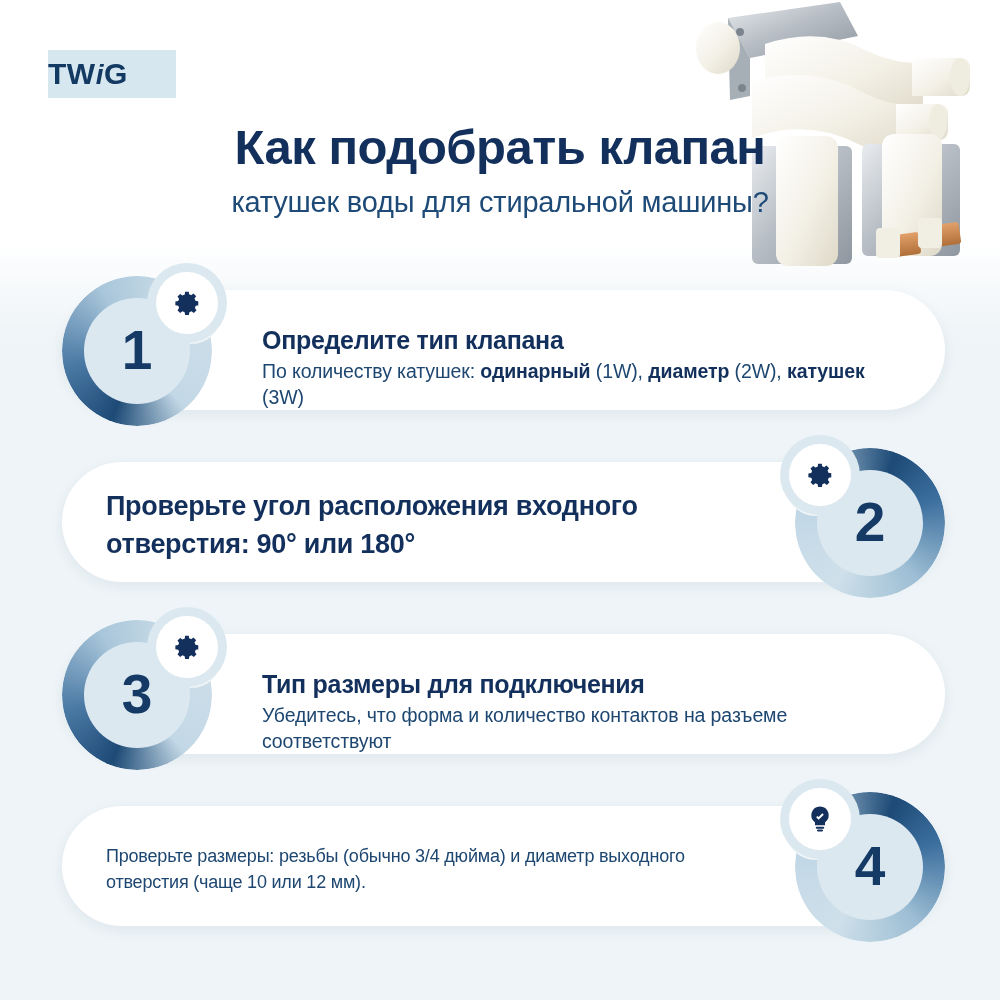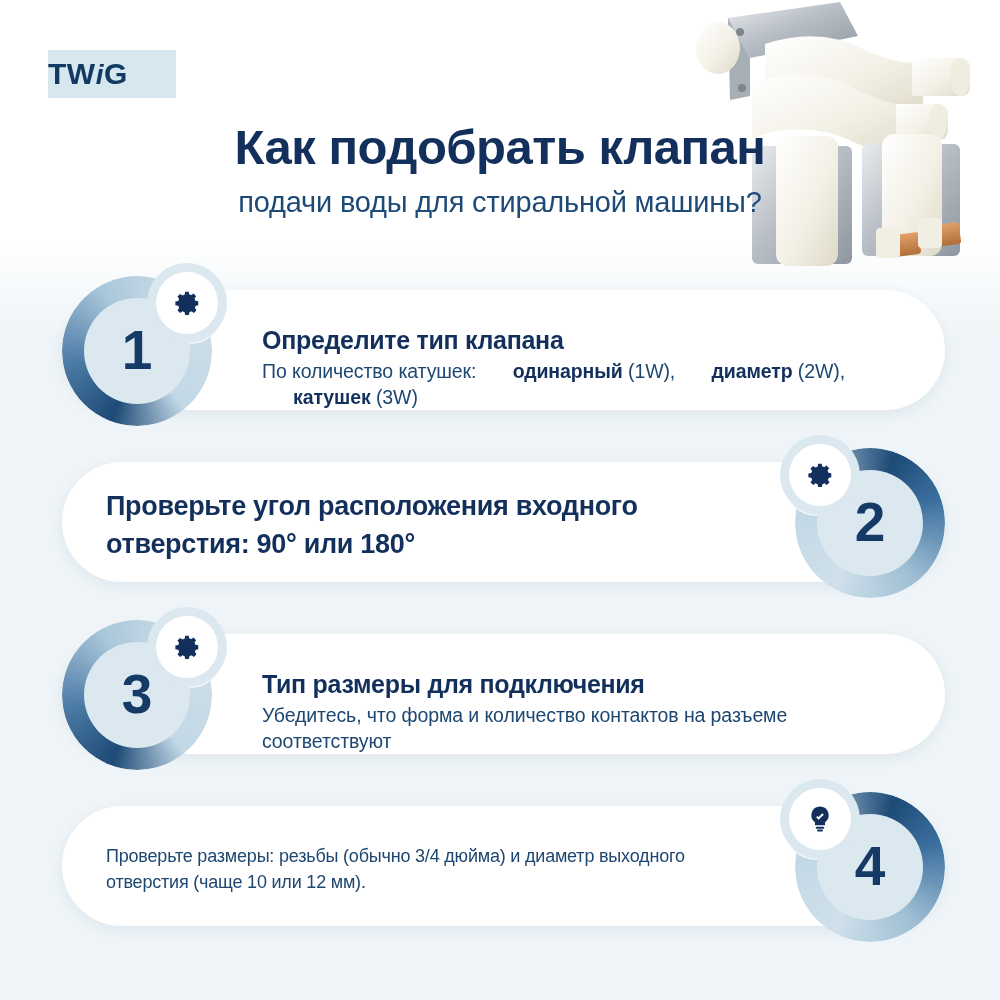"подачи воды для стиральной машины?" div.subtitle { text: подачи -> катушек }
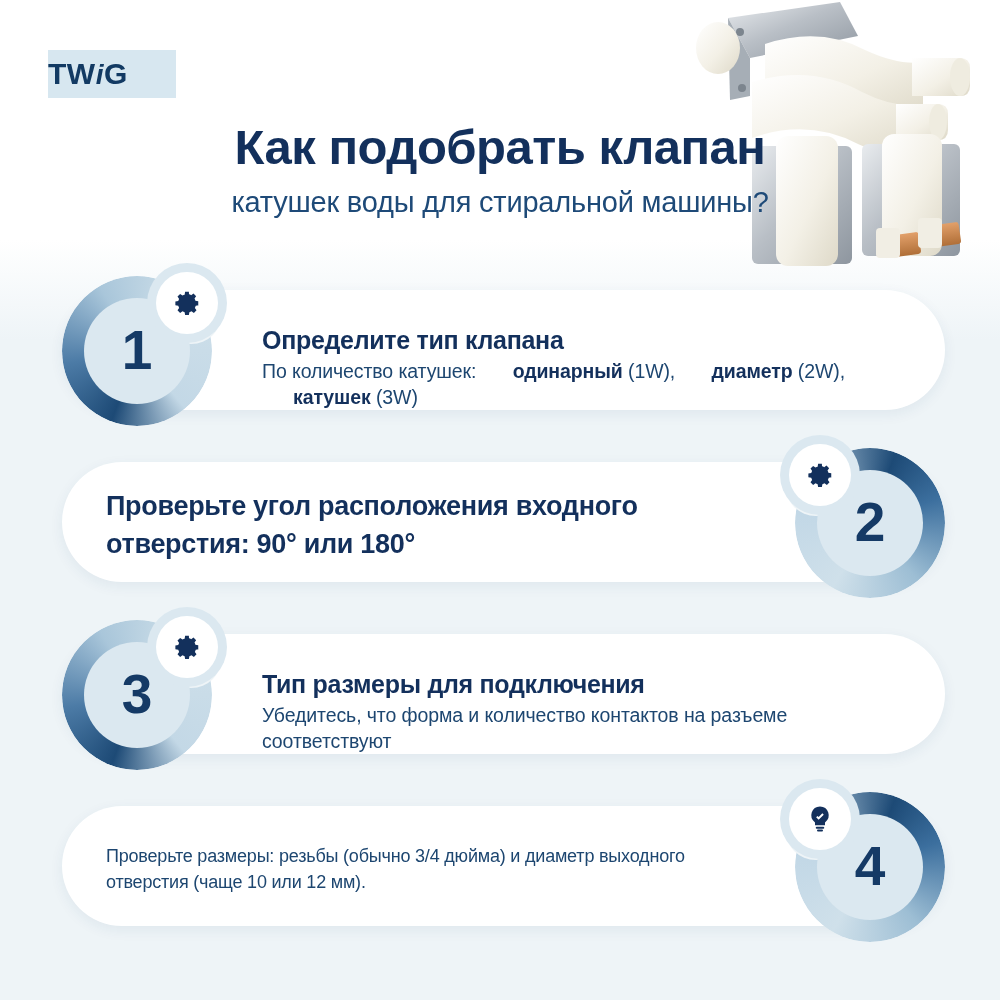"По количество катушек:" span { text: количество -> количеству }
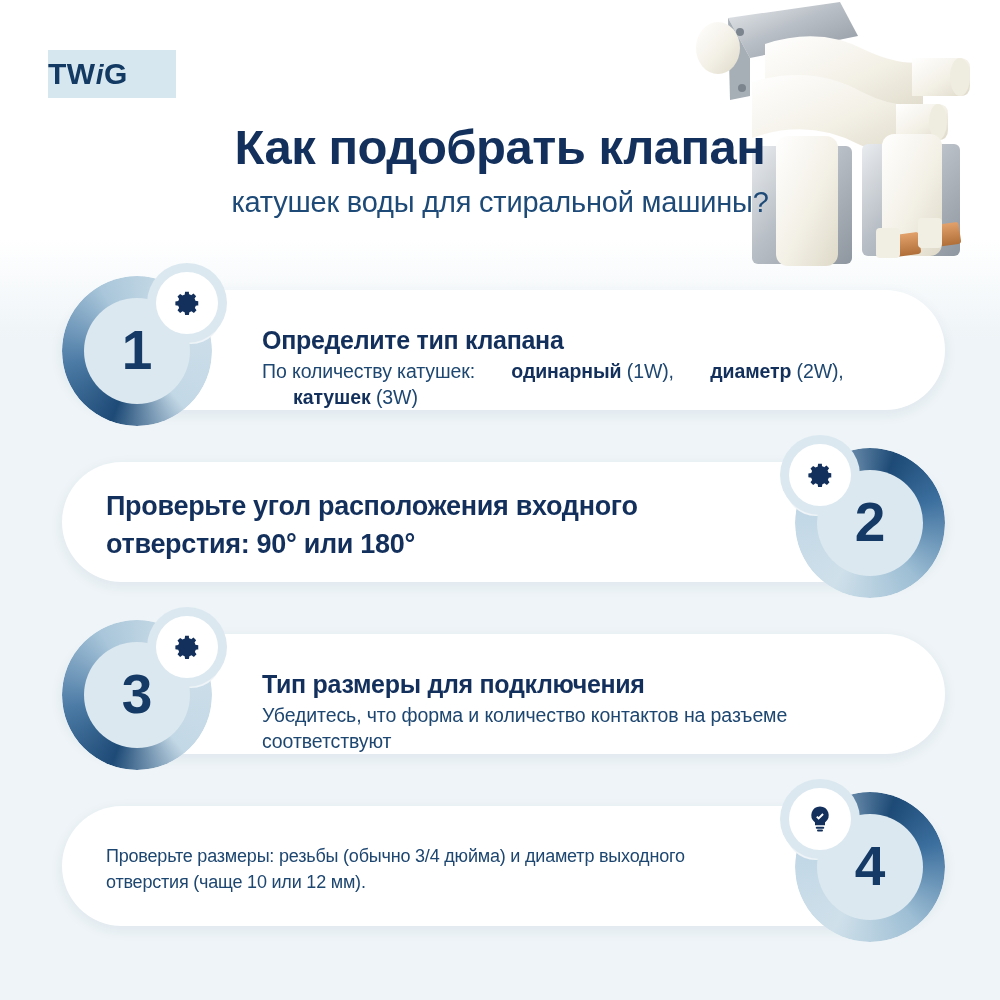"одинарный" .card-desc b { margin-left: 31px -> none }
